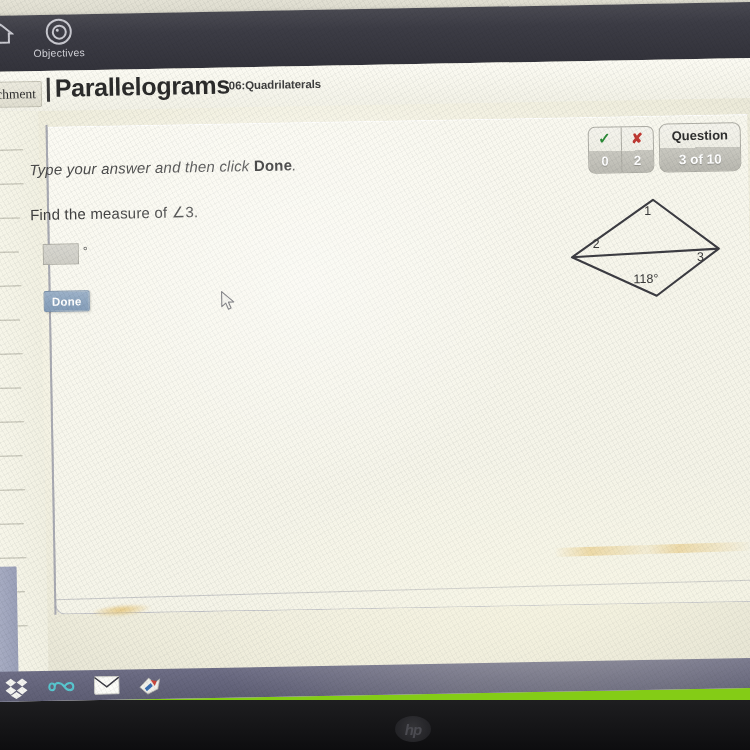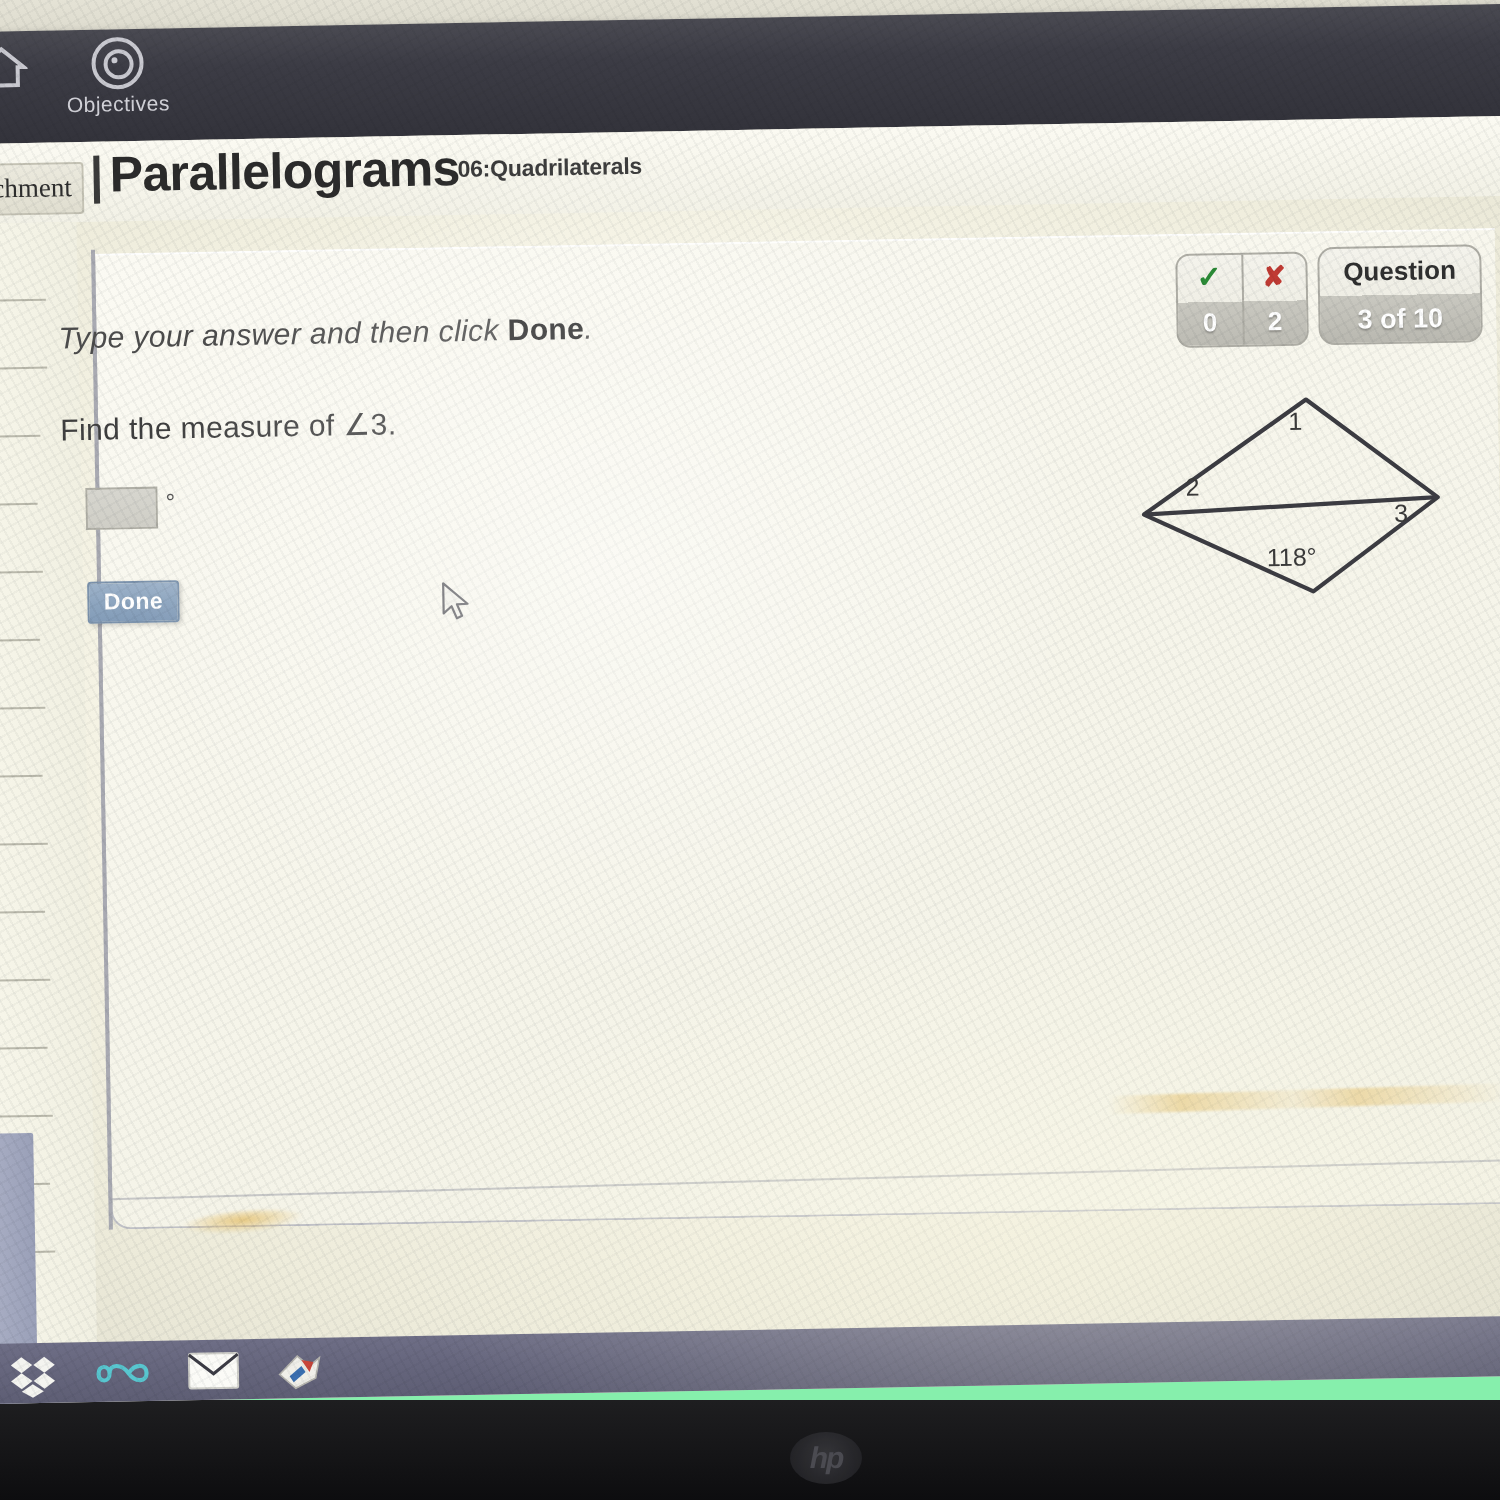"hp" #photo { background: #86efac -> #84cc16 }
